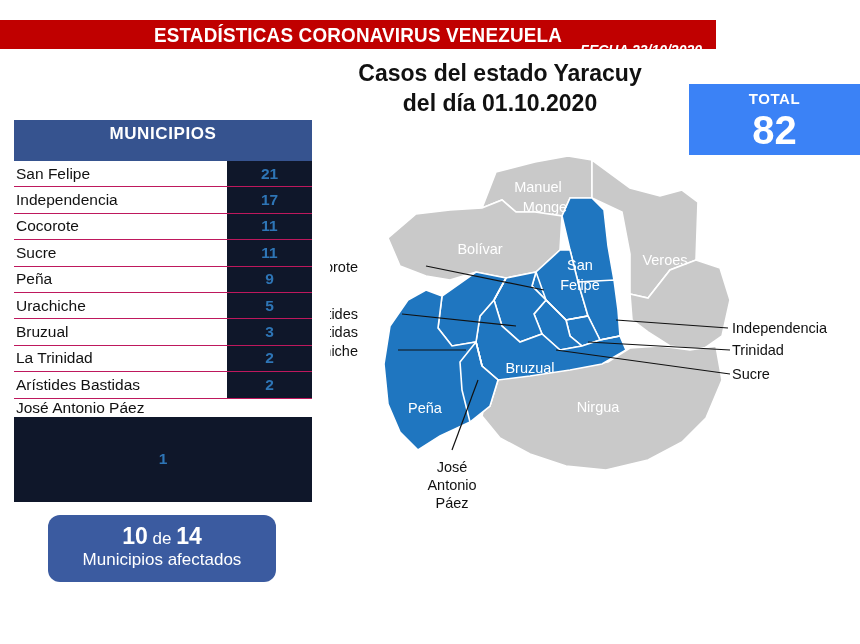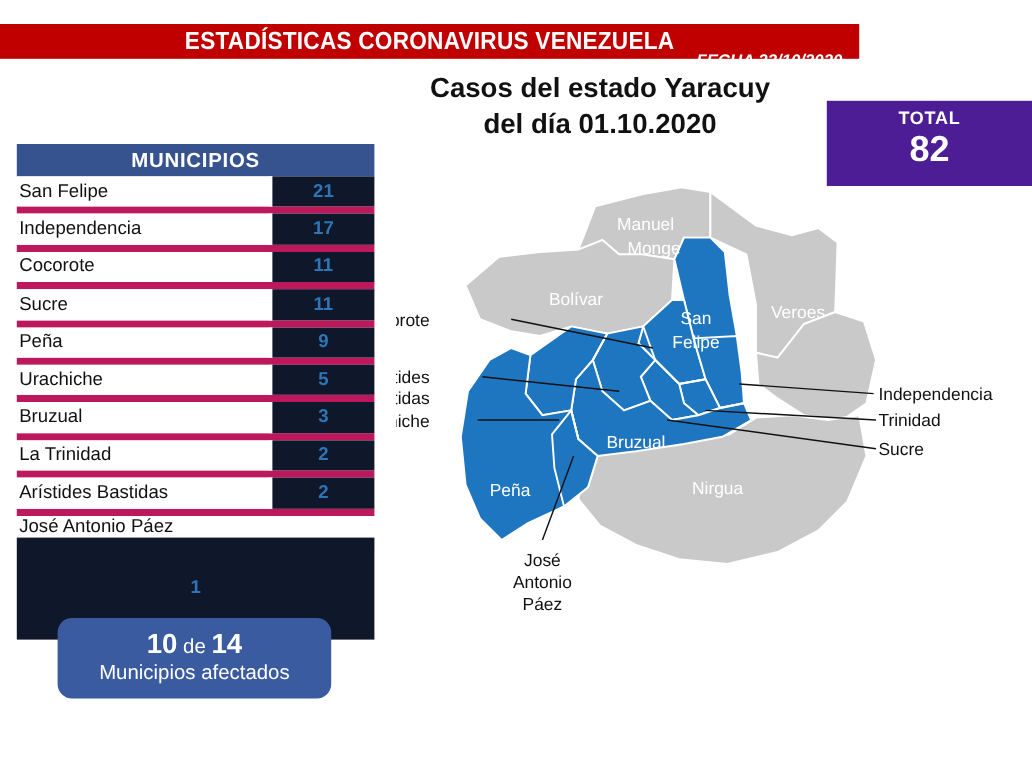"TOTAL" #total-box { background: #4c1d95 -> #3b82f6 }
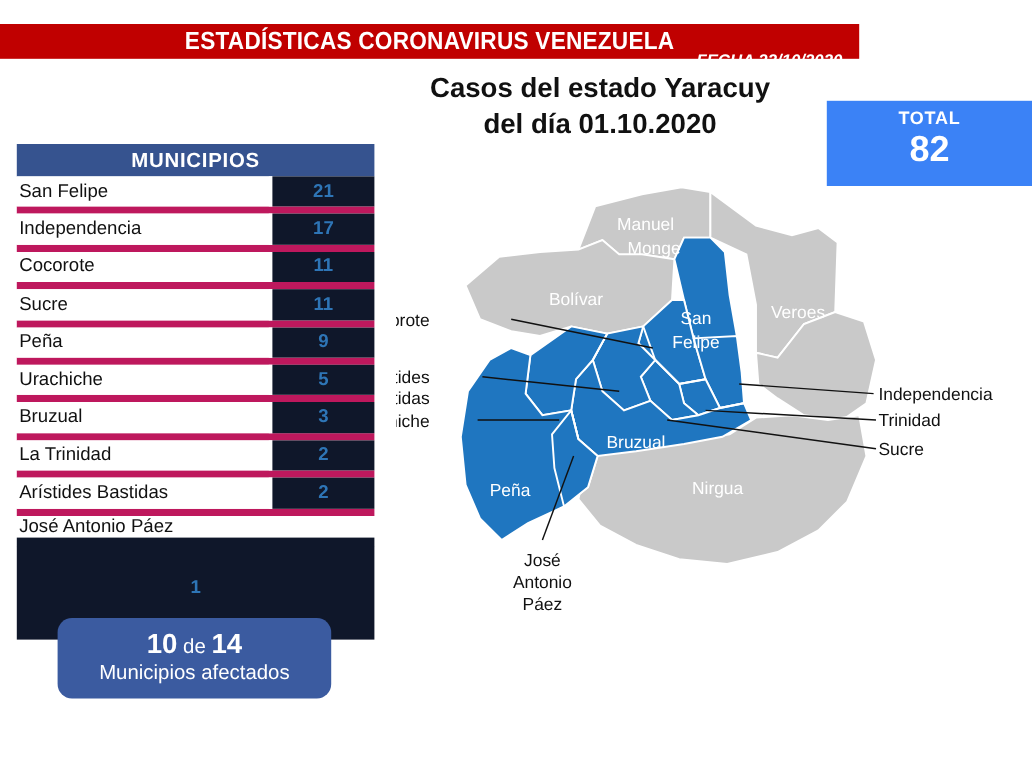"MUNICIPIOS" #table-header { height: 27px -> 41px }
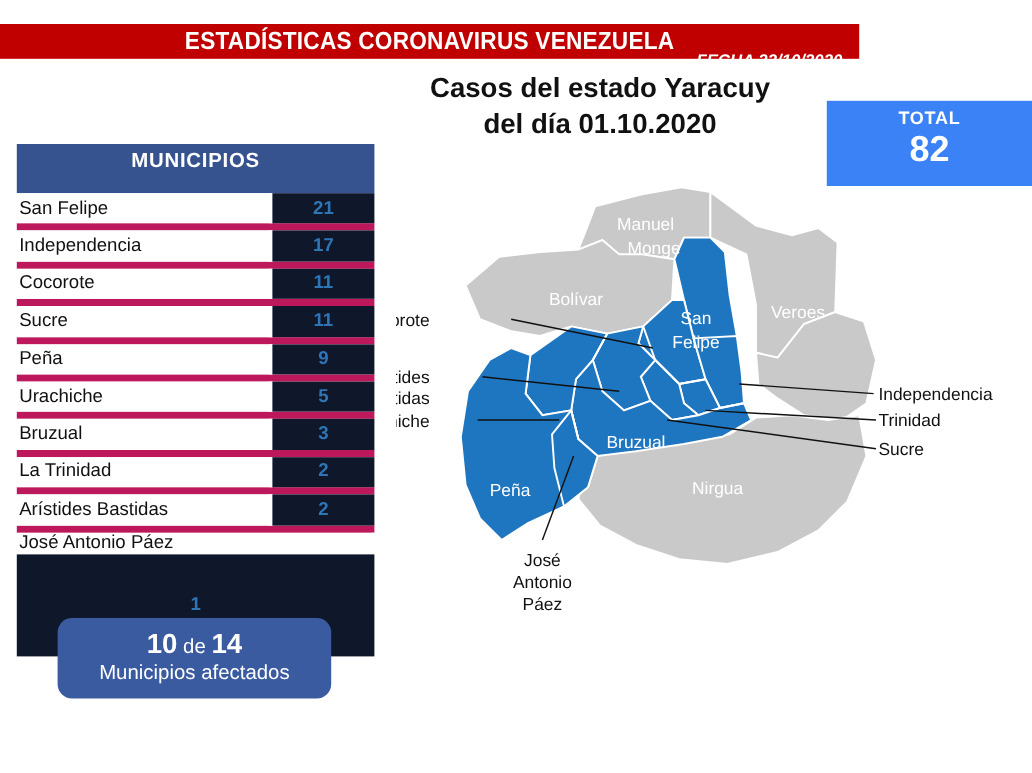"82" #total-value { font-size: 30px -> 40px }
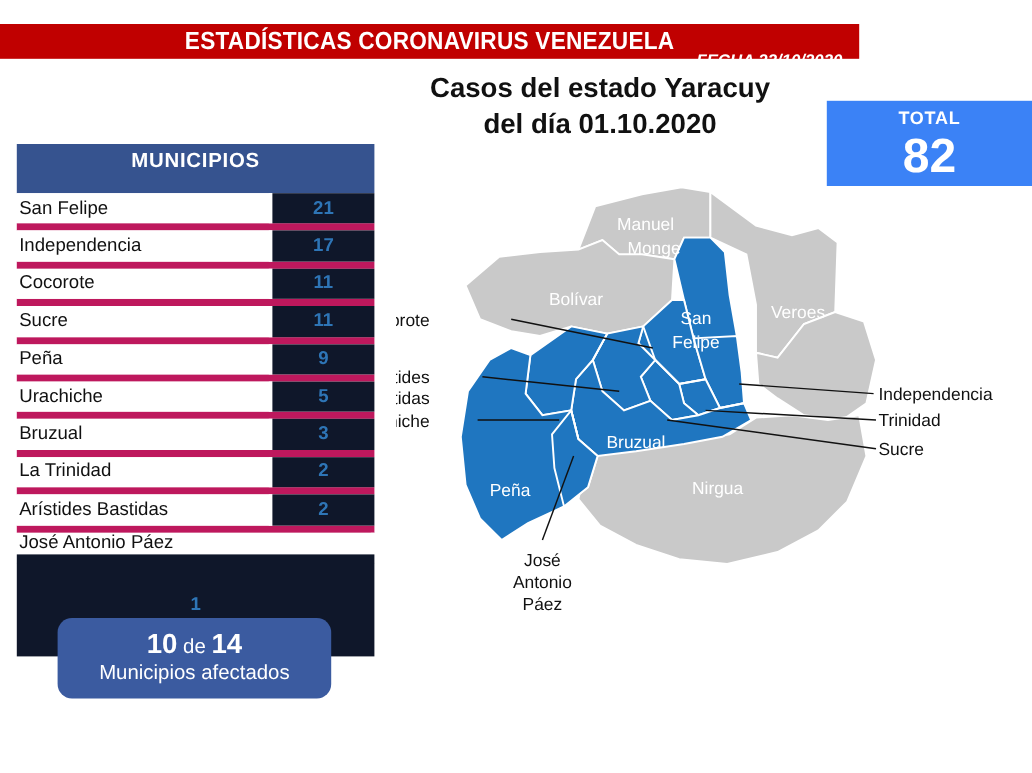"San Felipe" .t-row { border-bottom: 6px solid #be185d -> 1px solid #be185d }
